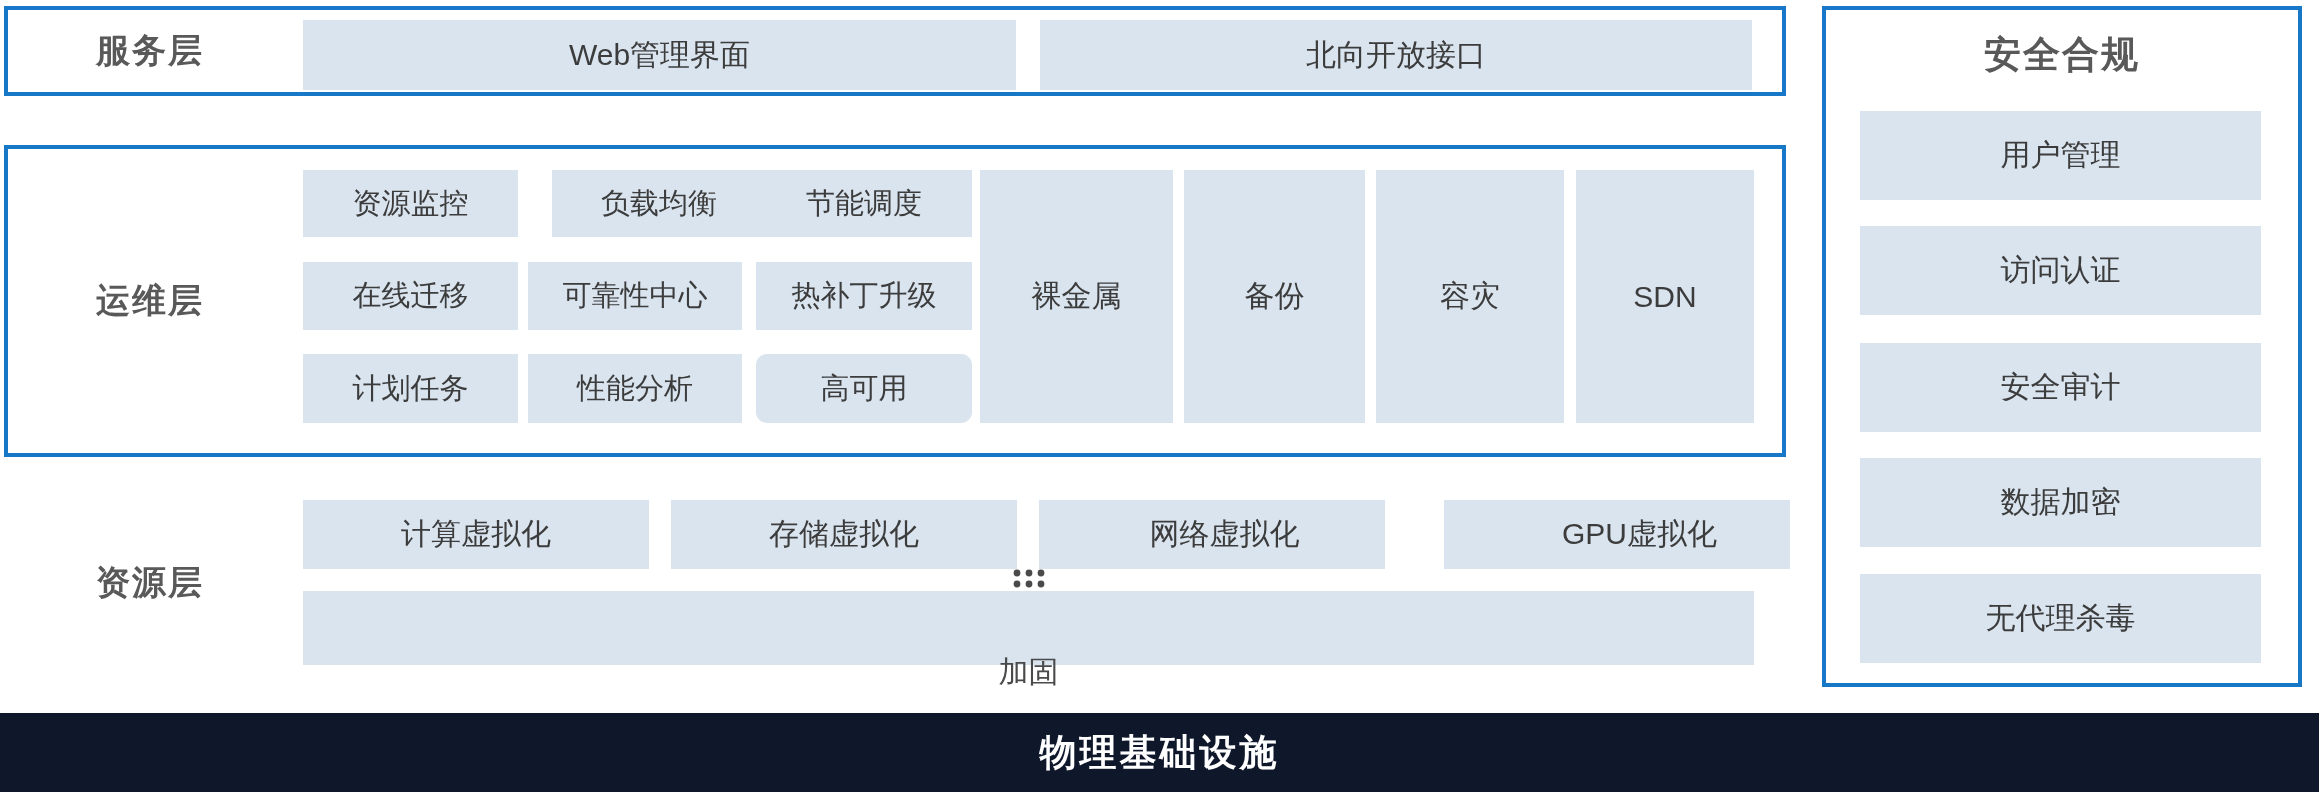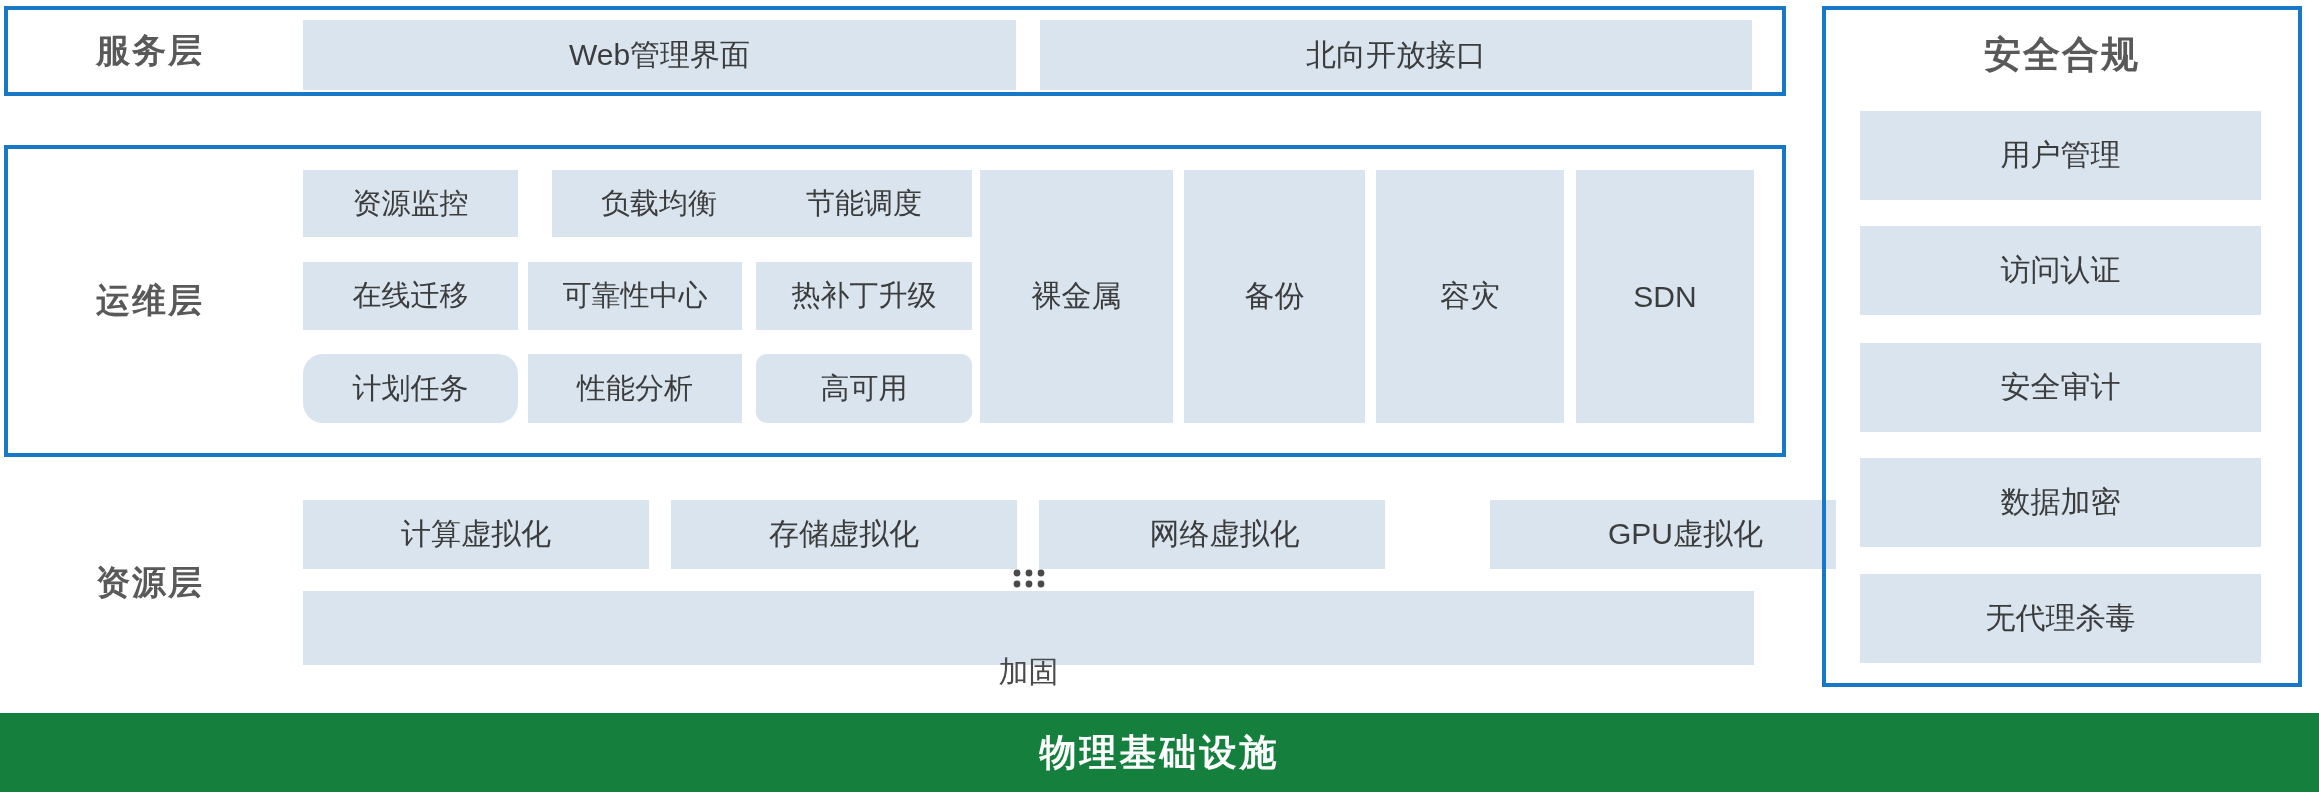"计划任务" div.box { border-radius: 20px -> none }
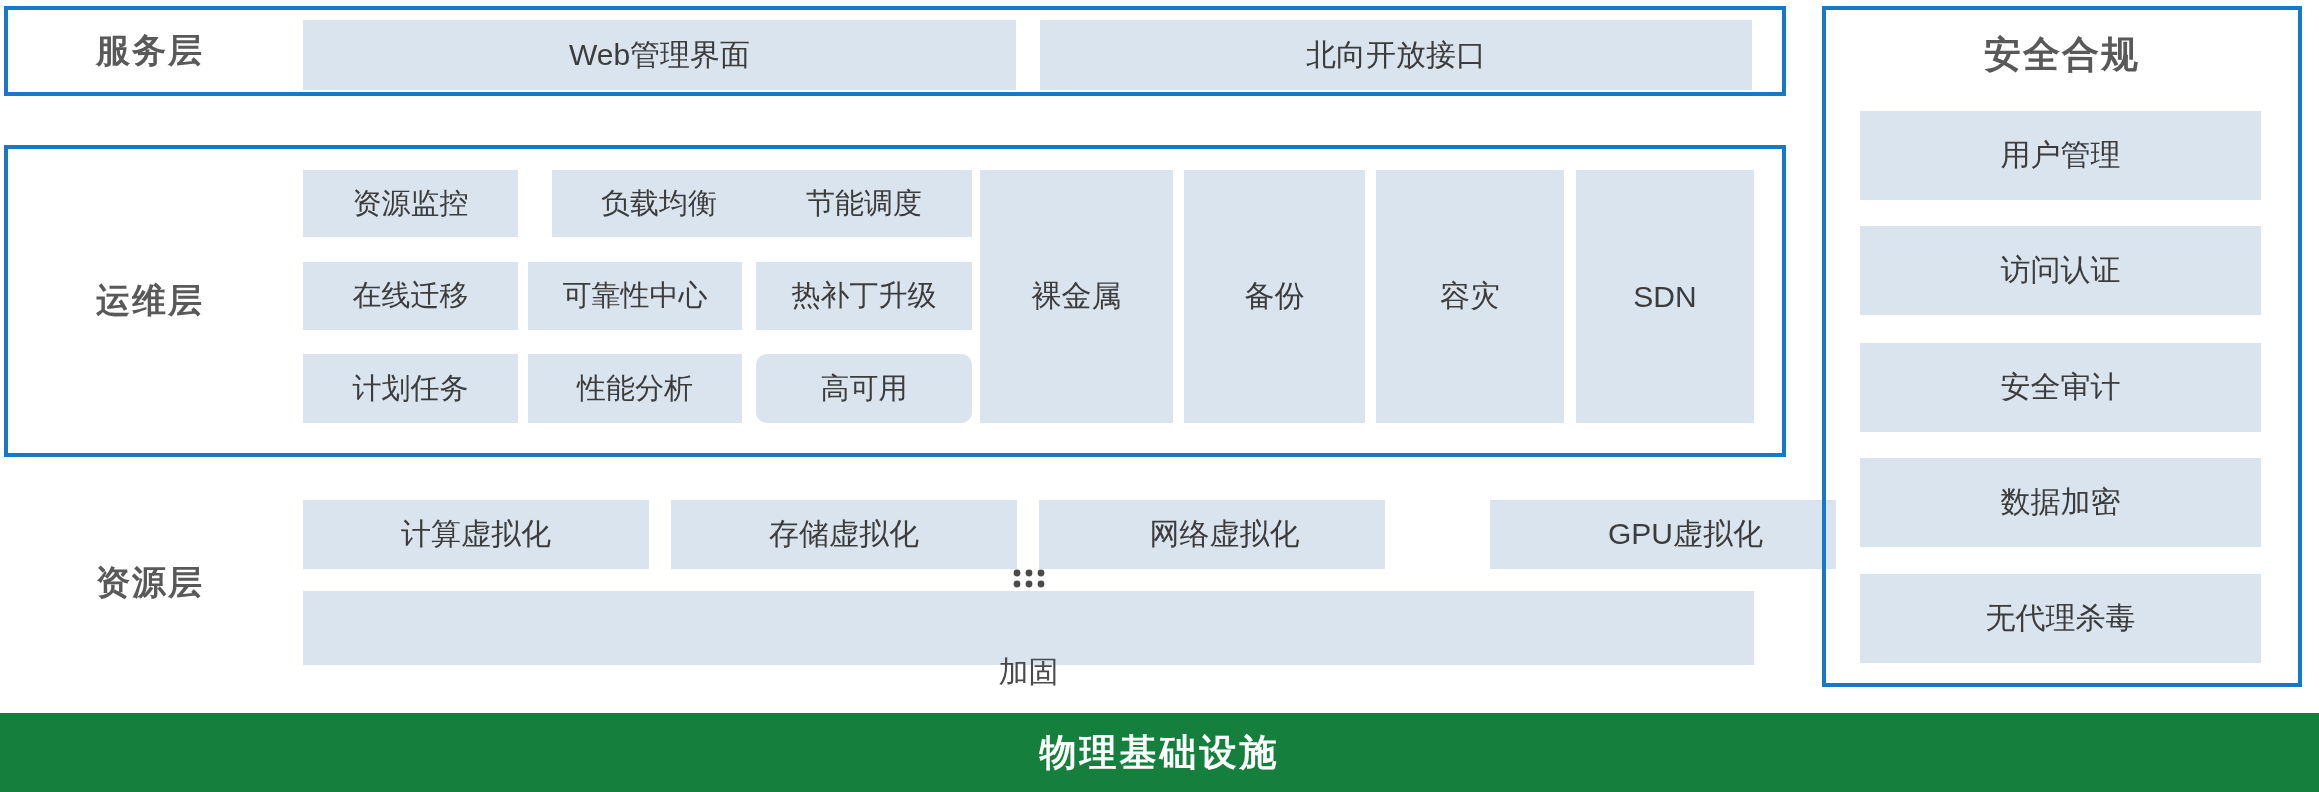"GPU虚拟化" div.box { left: 1490px -> 1444px }
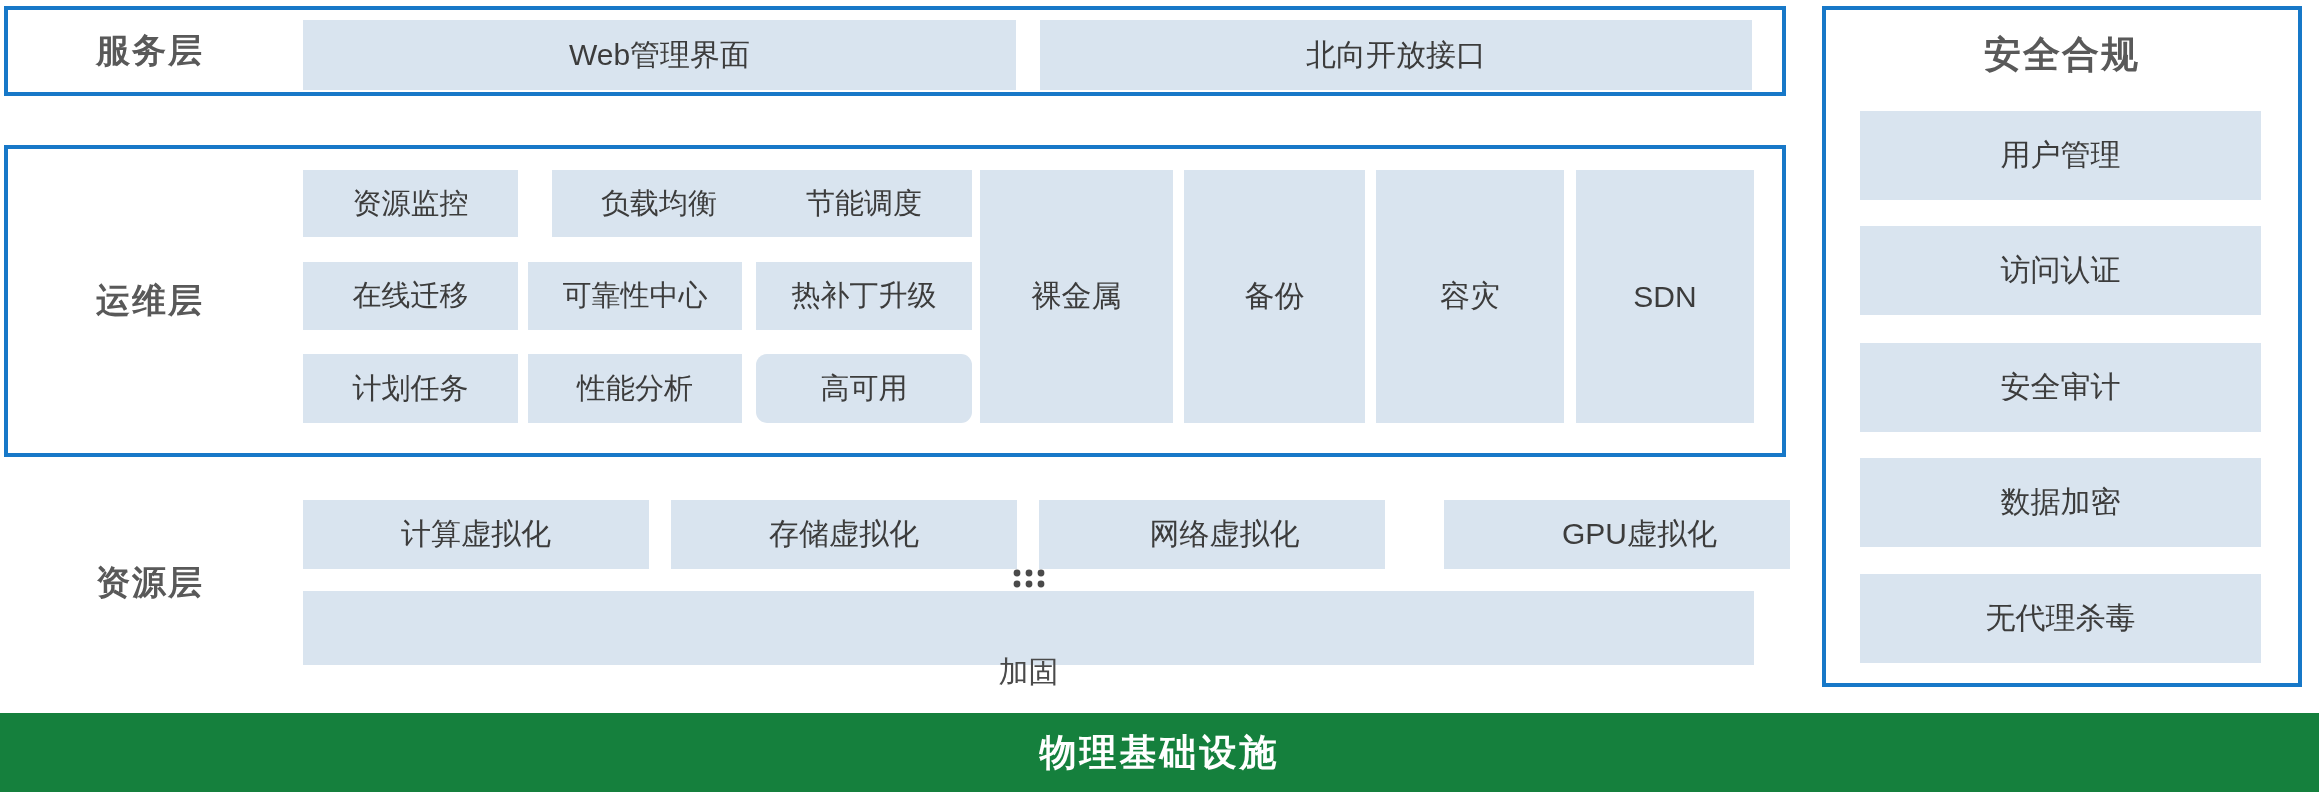"物理基础设施" .bottom-bar { background: #15803d -> #0f172a }
